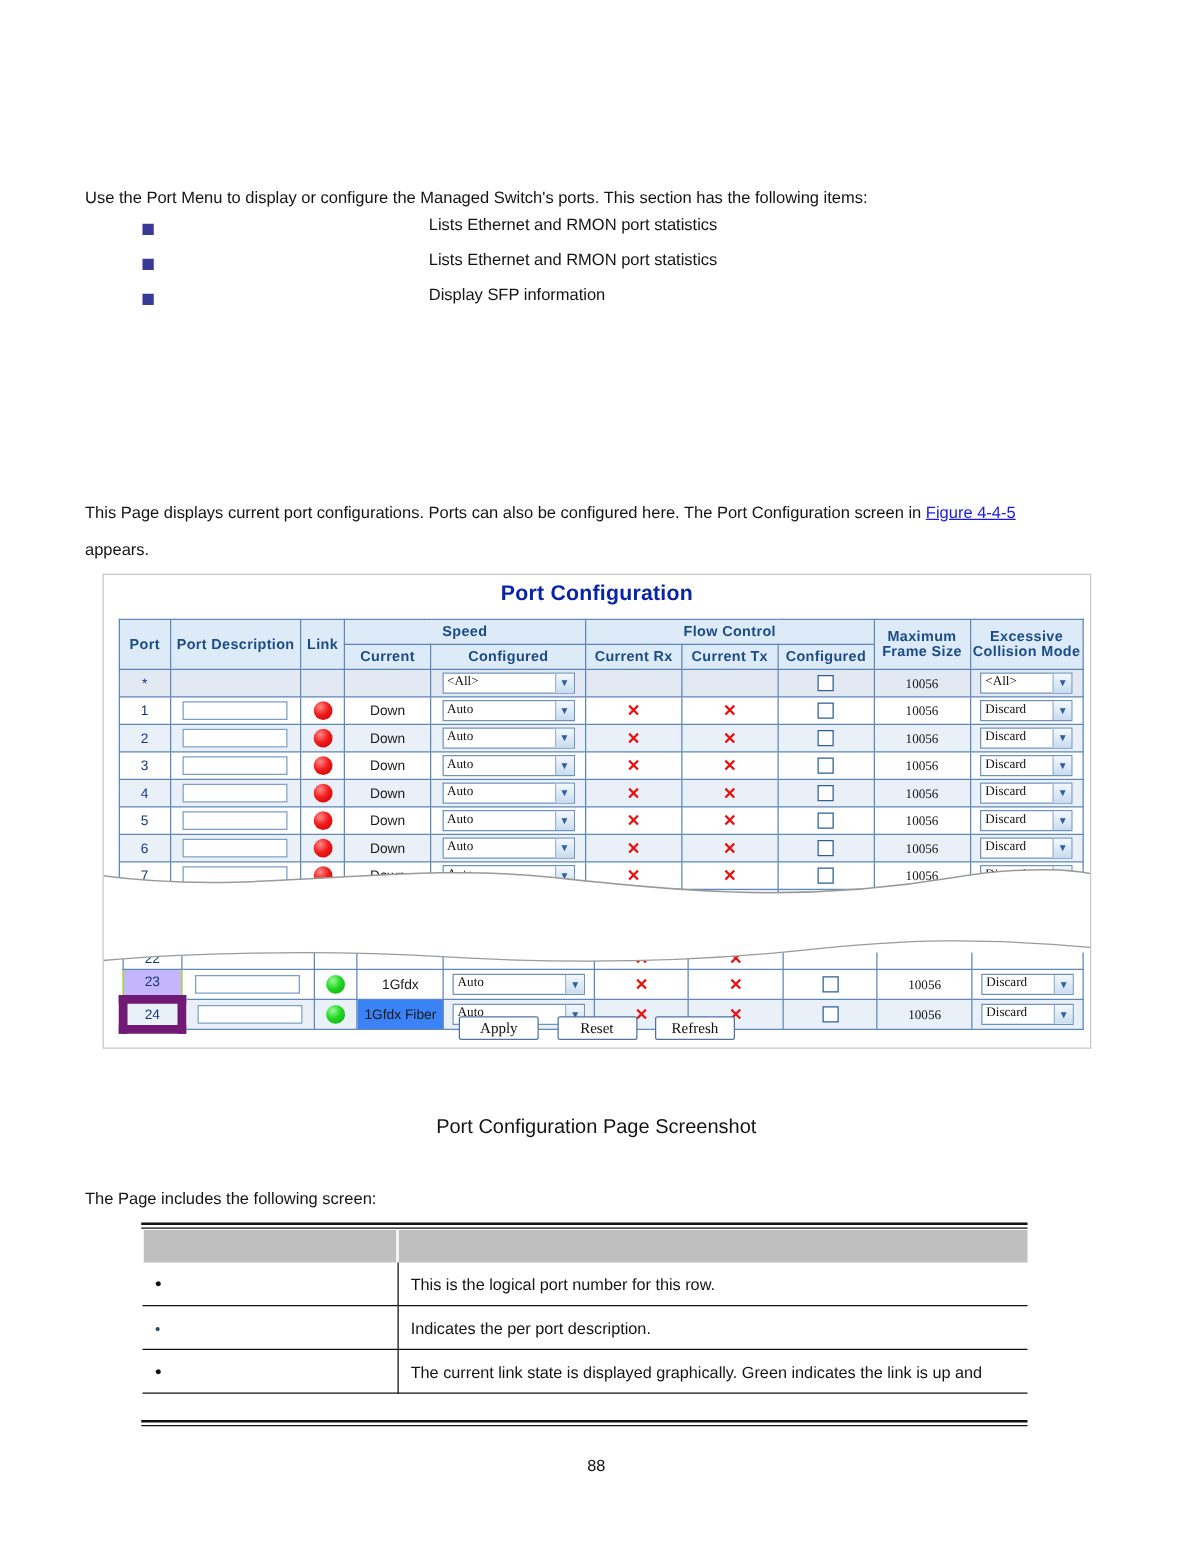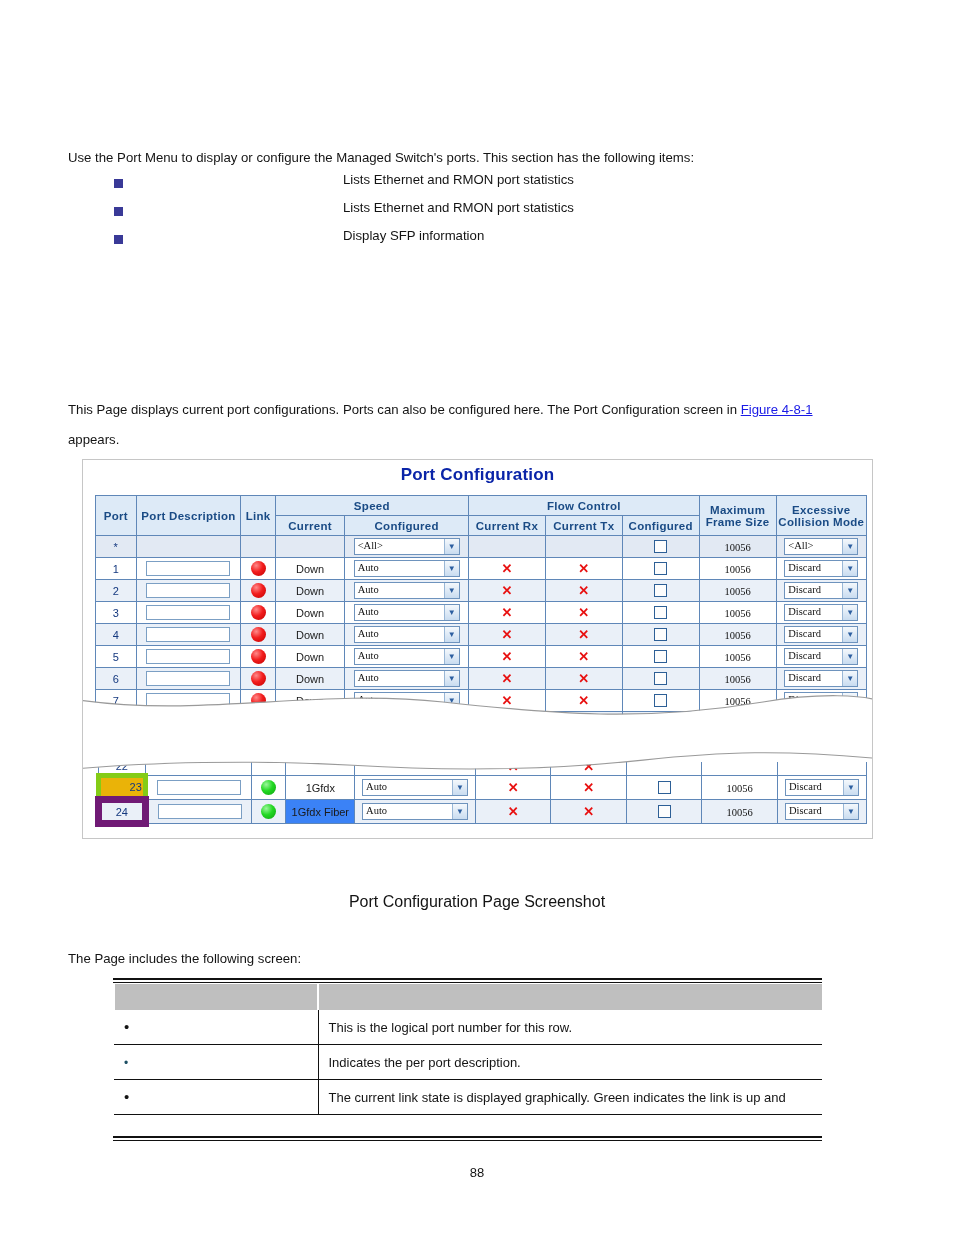"Figure 4-8-1" a.link-blue { text: 4-8-1 -> 4-4-5 }
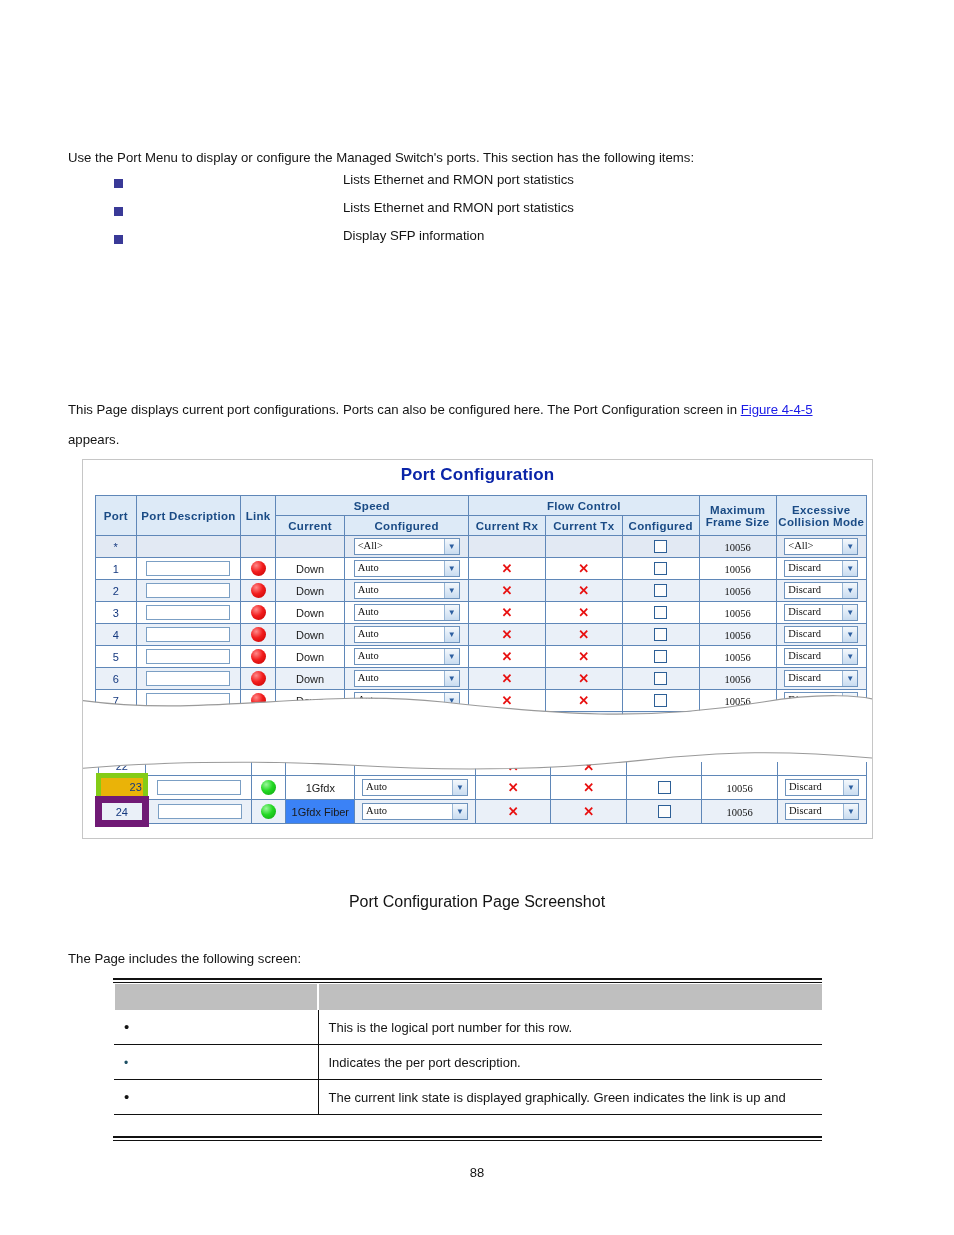"23" td.c-port { background: #eab308 -> #c4b5fd; border: 5px solid #84cc16 -> 1px solid #84cc16; text-align: right -> center }
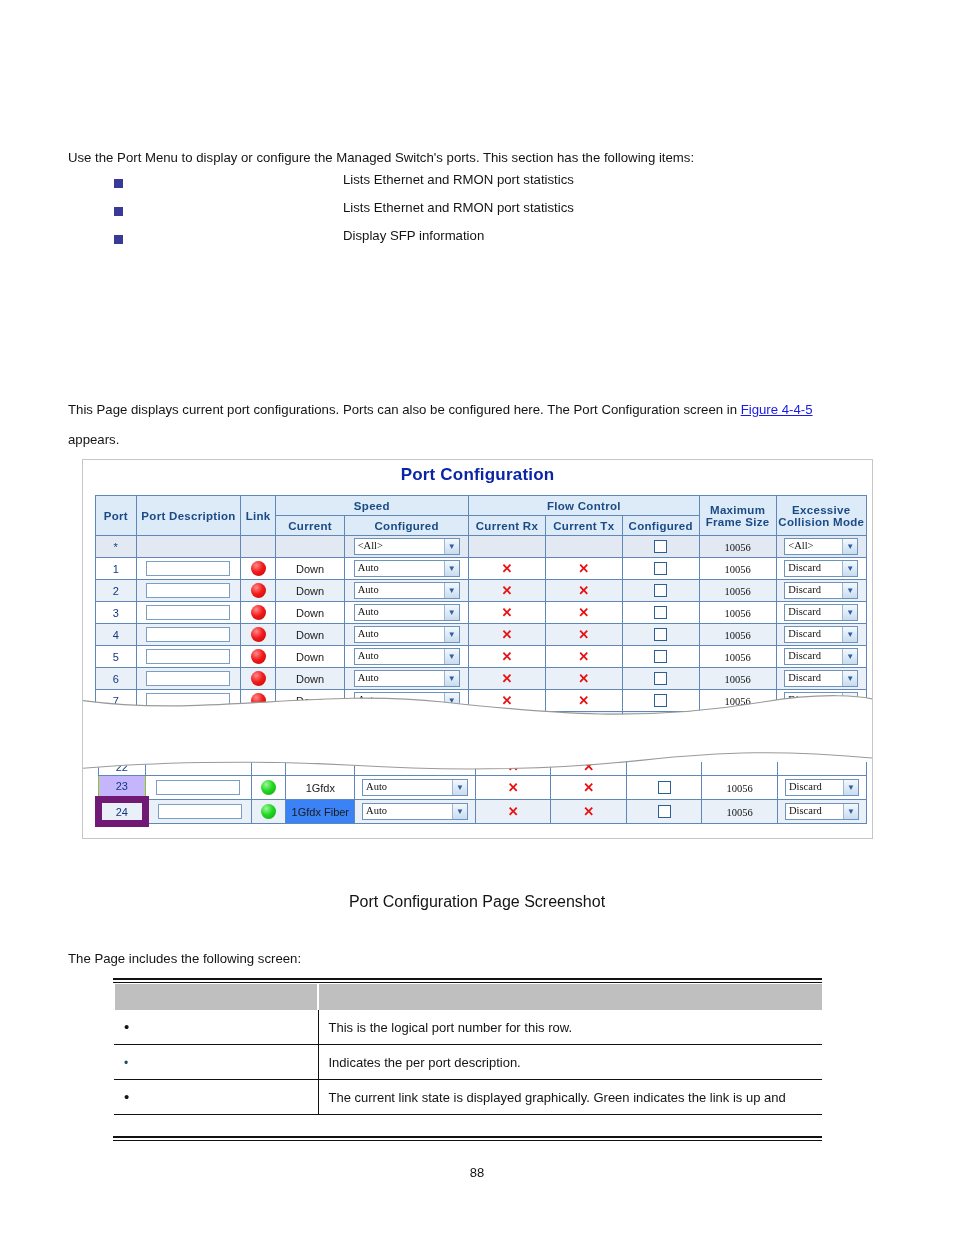"Apply Reset Refresh" div { html: none -> <div> <span>Apply</span> <span>Reset</span> <span>Refresh</span> </div> }
